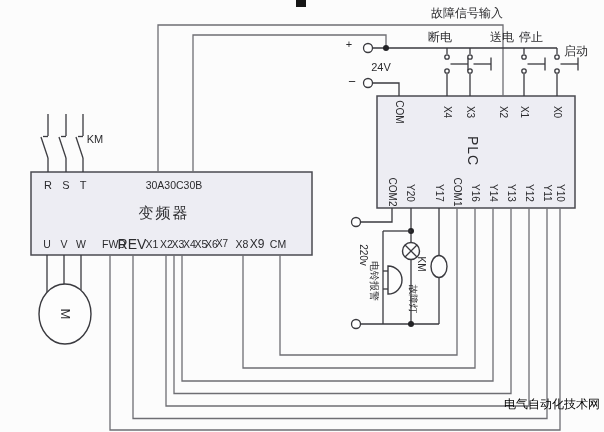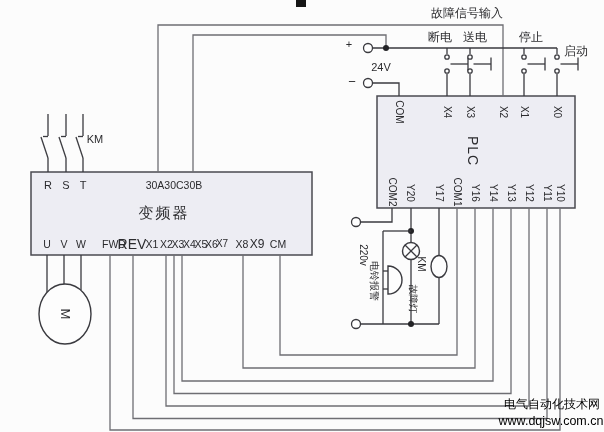"送电" div.lb { left: 475px -> 502px }
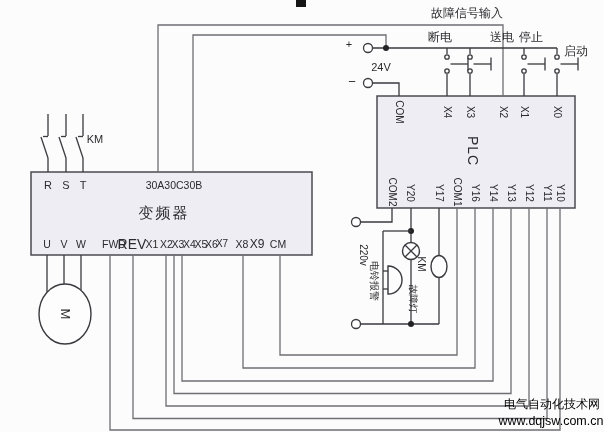"www.dqjsw.com.cn" div.wm { html: <div>www.dqjsw.com.cn</div> -> none }
